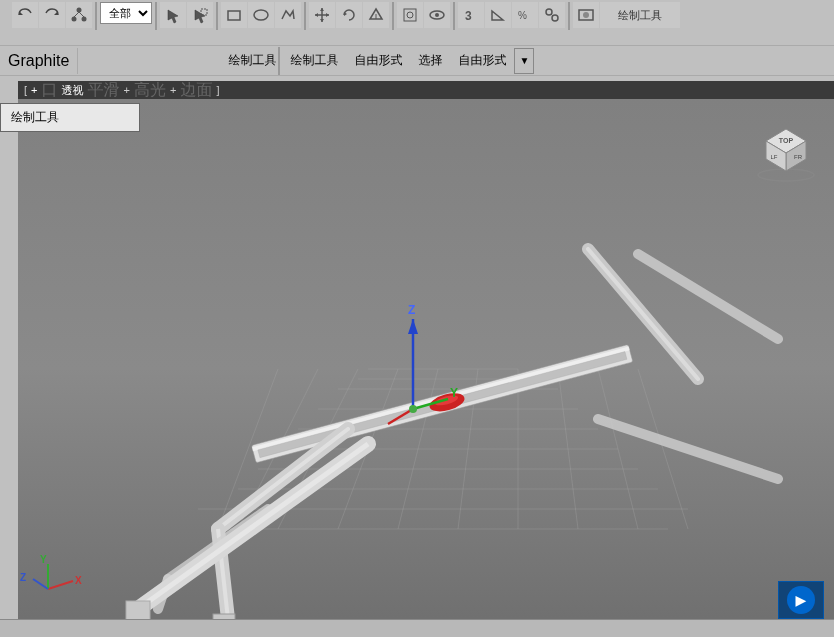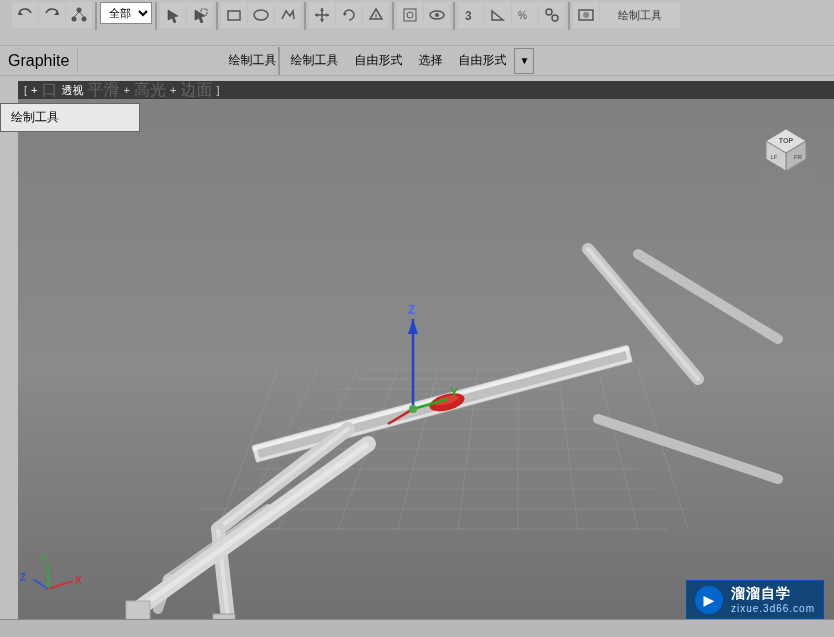"溜溜自学" div { html: <div> <div>溜溜自学</div> <div>zixue.3d66.com</div> </div> -> none }
